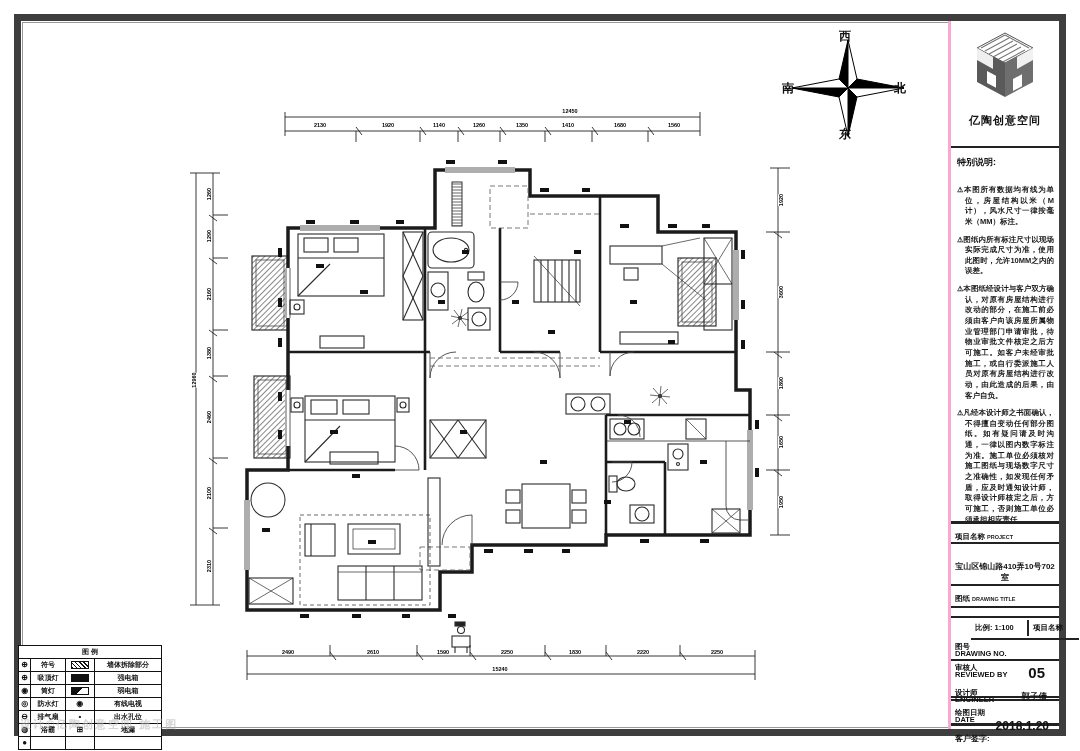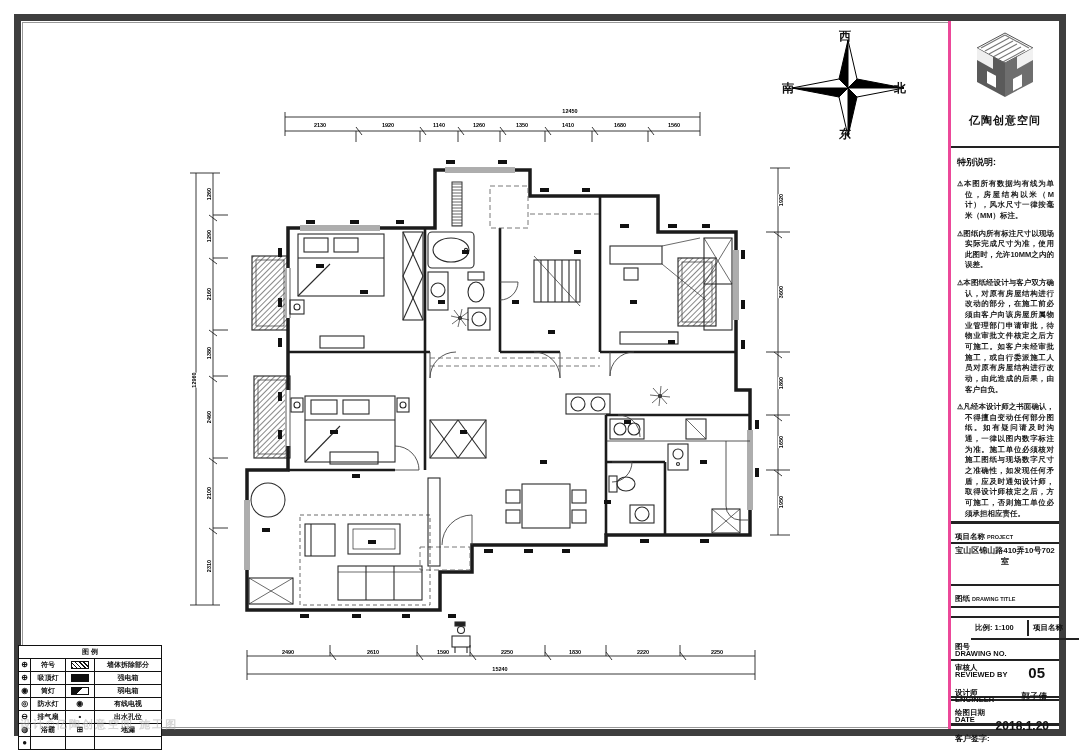"亿陶创意空间" #rpanel { border-left: 3px solid #ec4899 -> 3px solid #f9a8d4 }
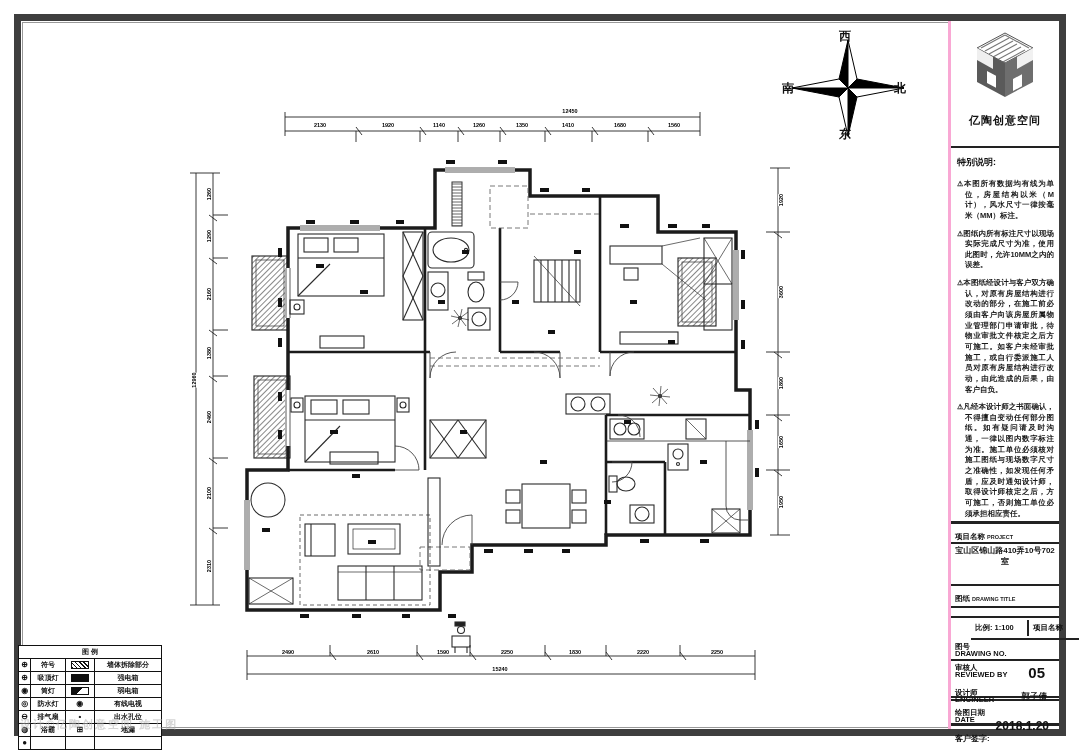"特别说明:" #notes-title { margin-bottom: 10px -> 16px }
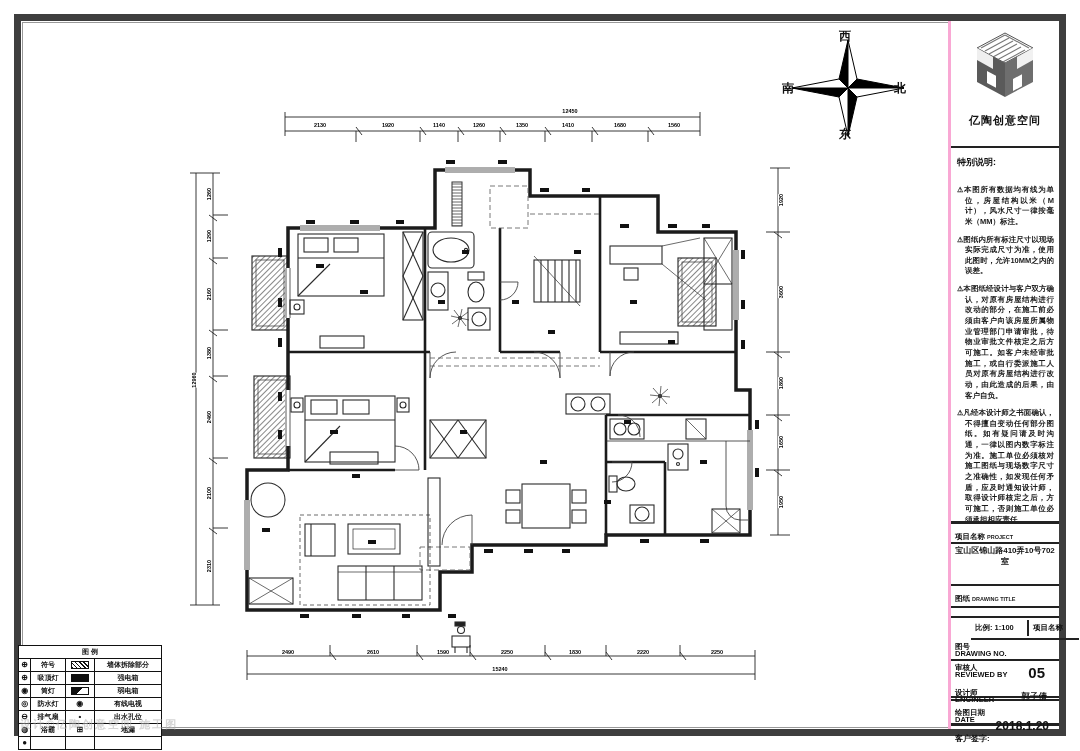"宝山区锦山路410弄10号702室" div.tb-row { align-items: flex-start -> flex-end }
